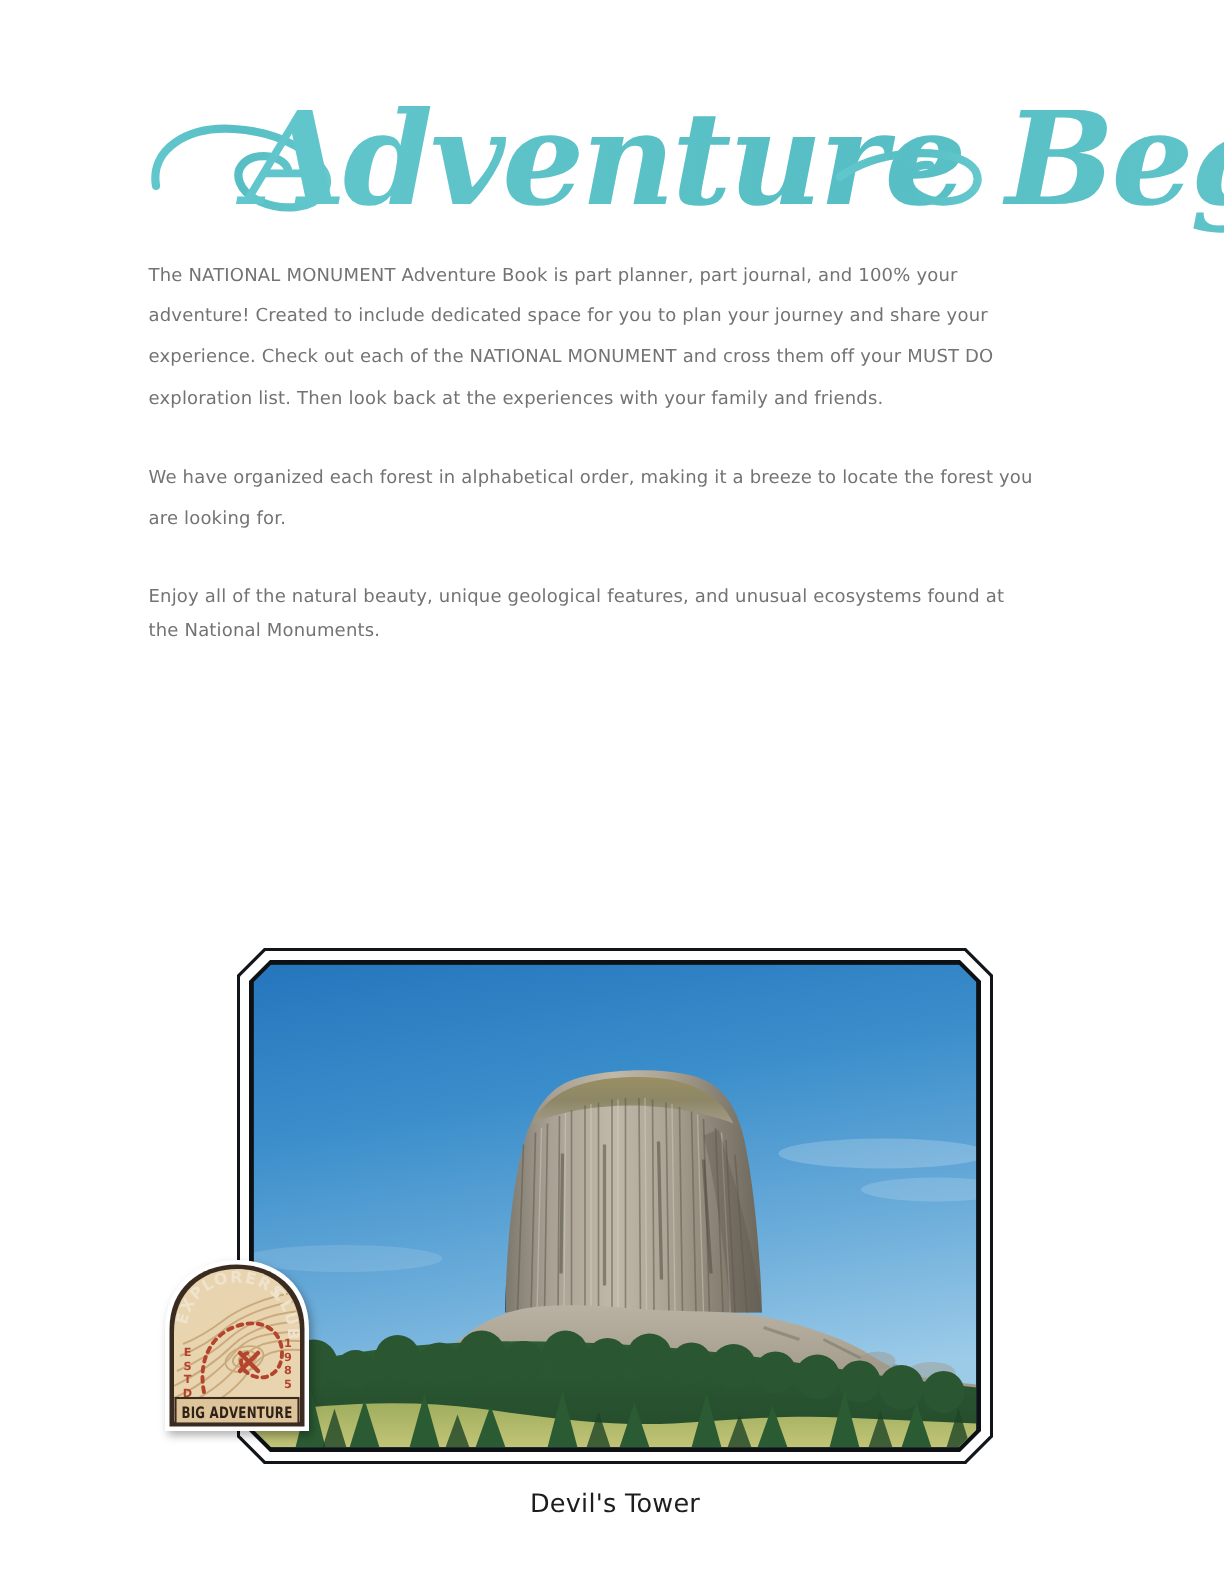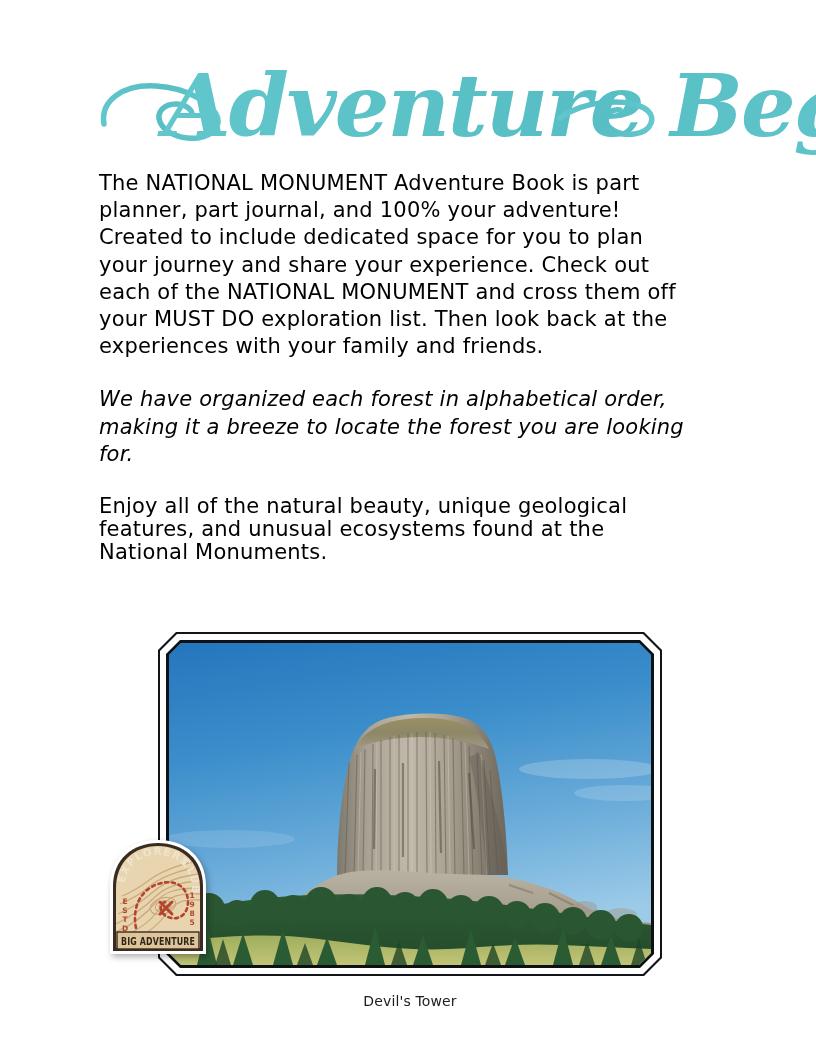"The NATIONAL MONUMENT Adventure Book" .para { color: #000000 -> #737373; font-size: 21px -> 12px }
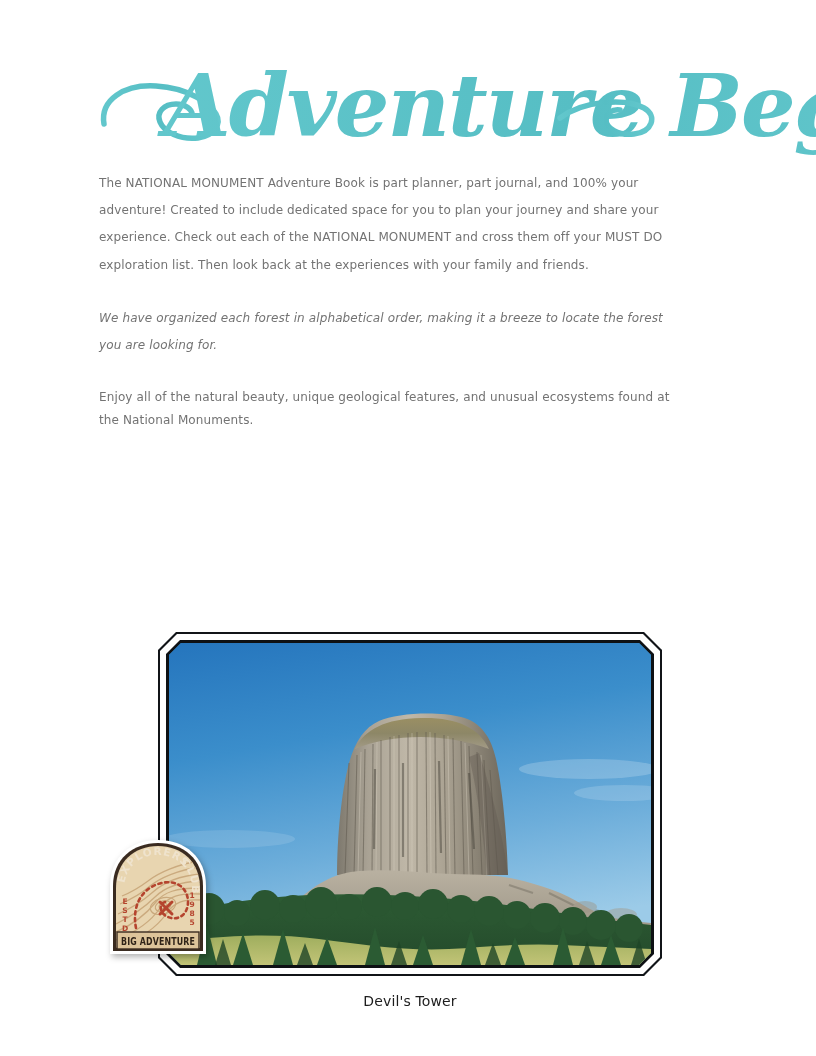"We have organized each forest" .para.p3 { font-style: italic -> none }
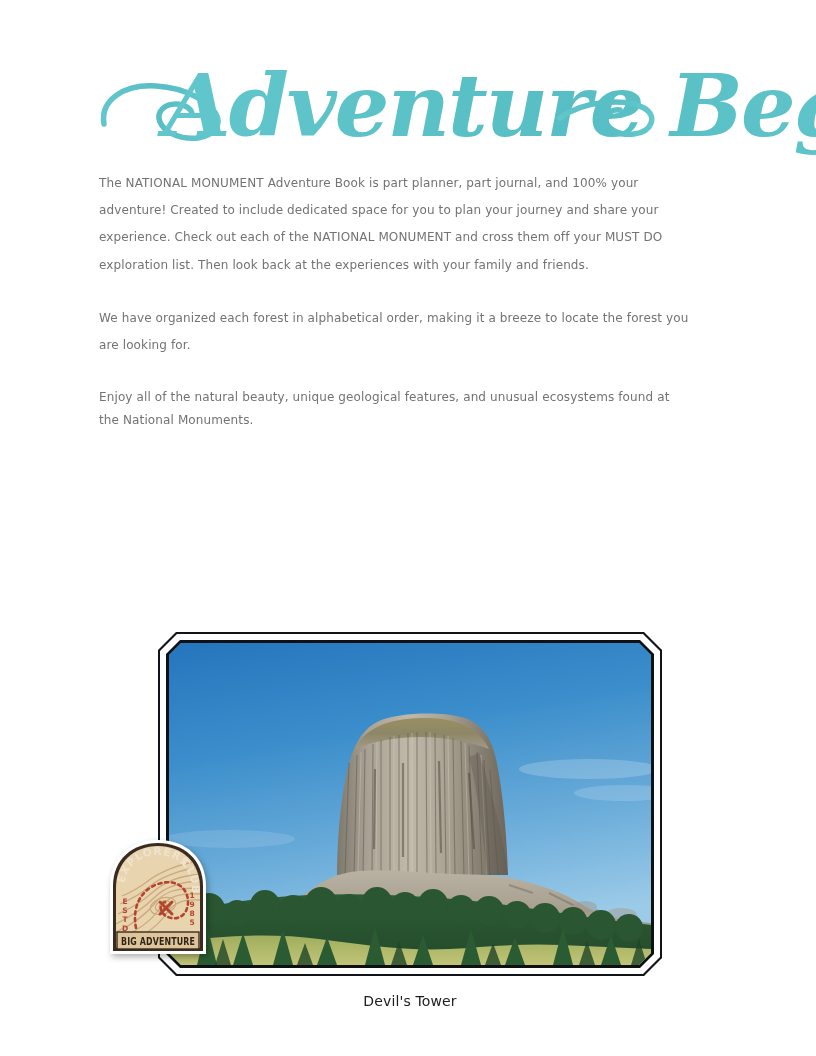"Devil's Tower" .caption { font-size: 14px -> 17px }
